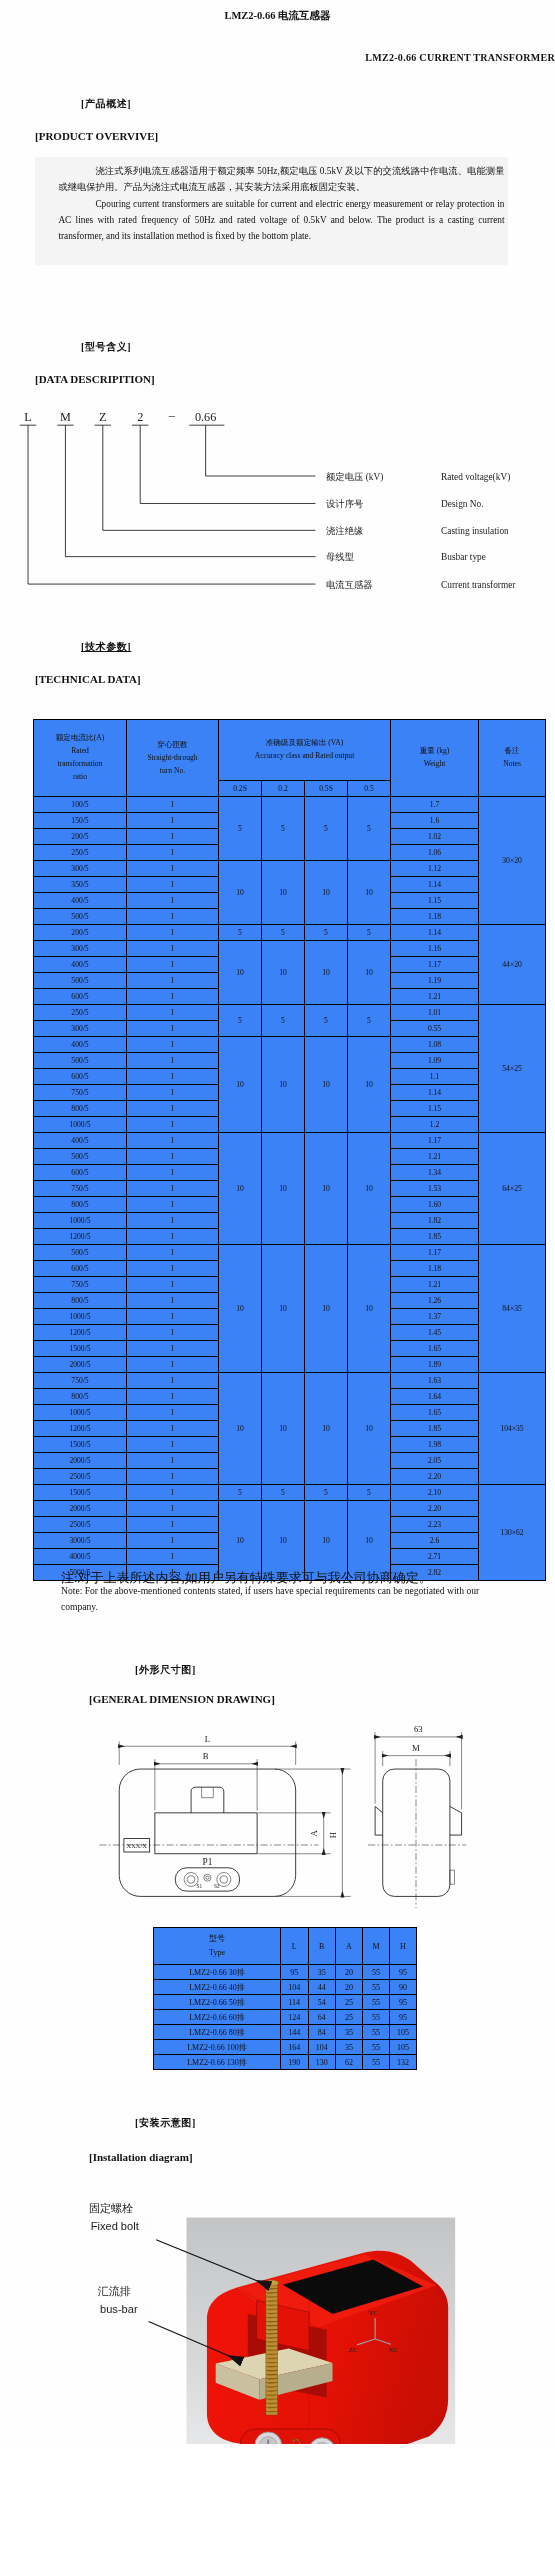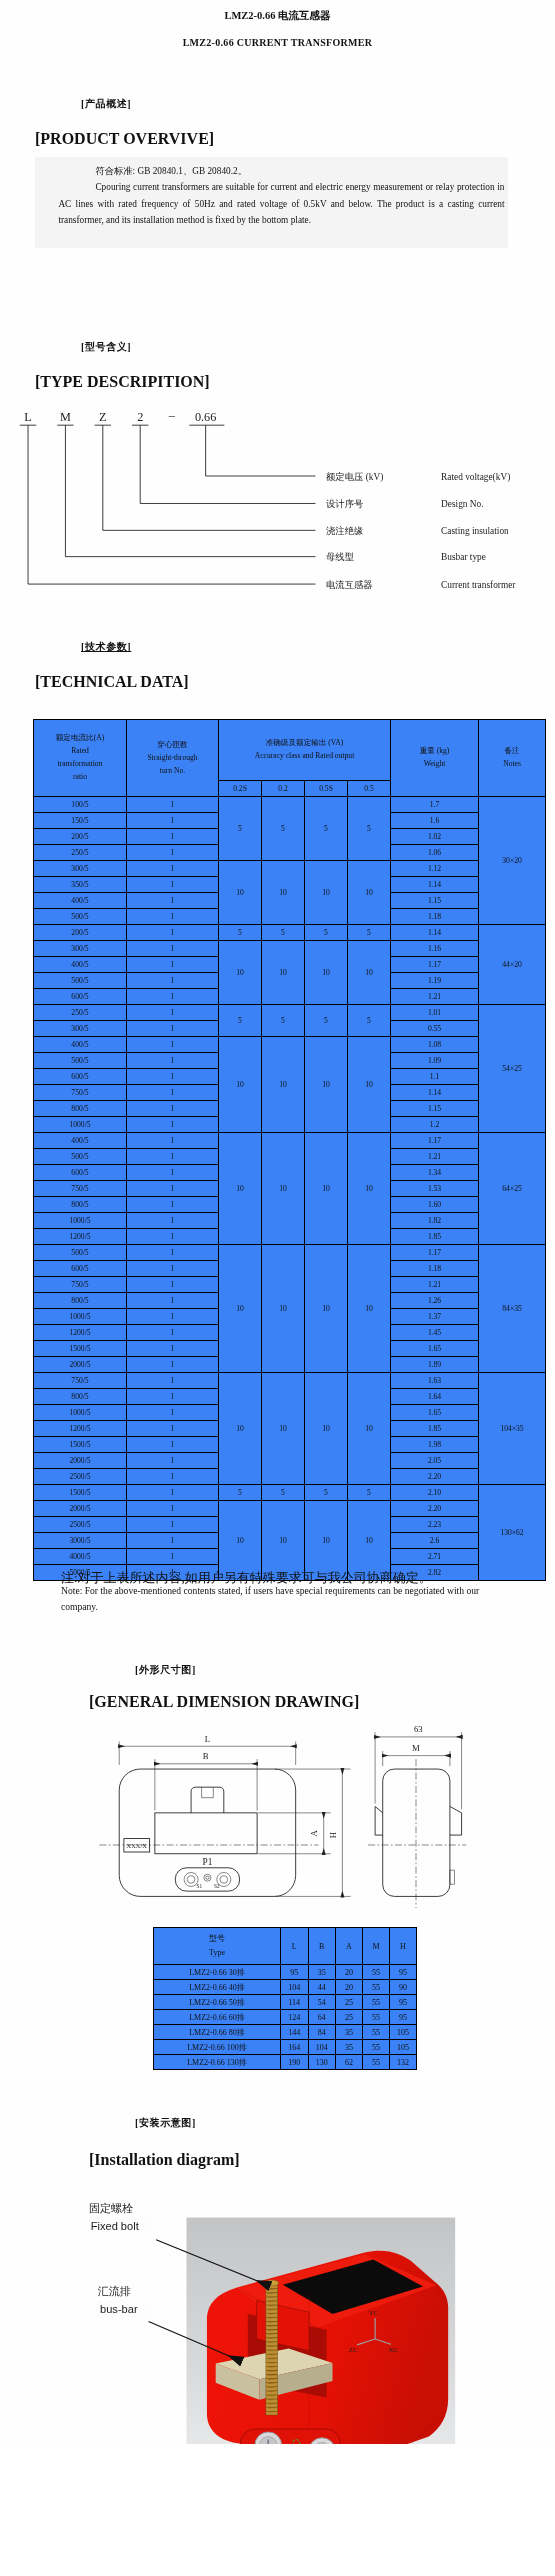"LMZ2-0.66 CURRENT TRANSFORMER" div.abs { text-align: none -> right; top: 37px -> 52px }
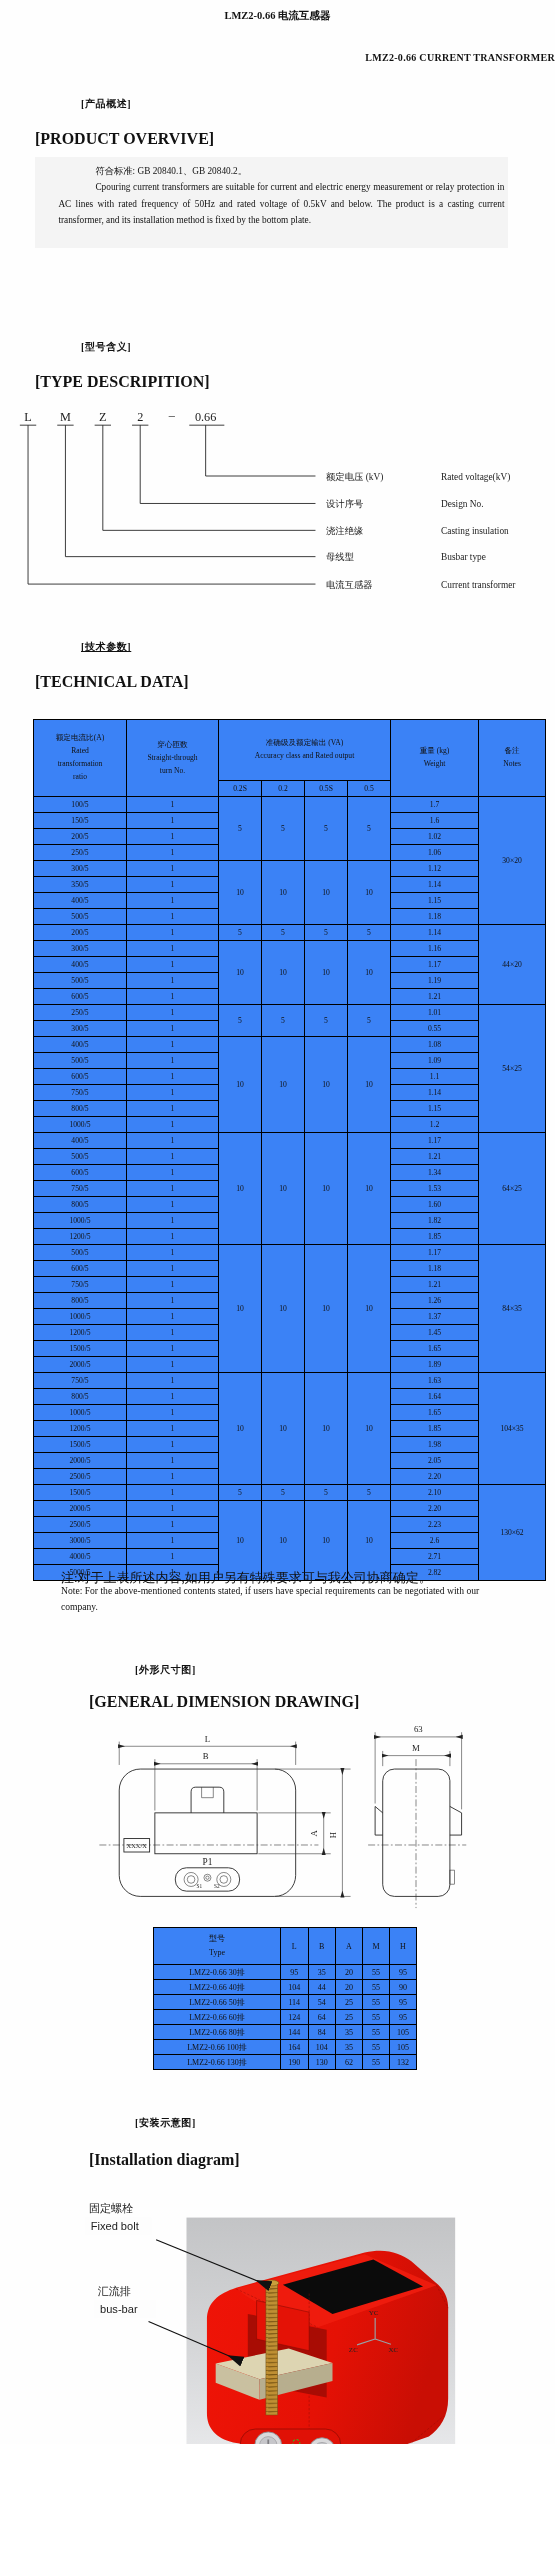"[PRODUCT OVERVIVE]" .h-en { font-size: 16px -> 11px }
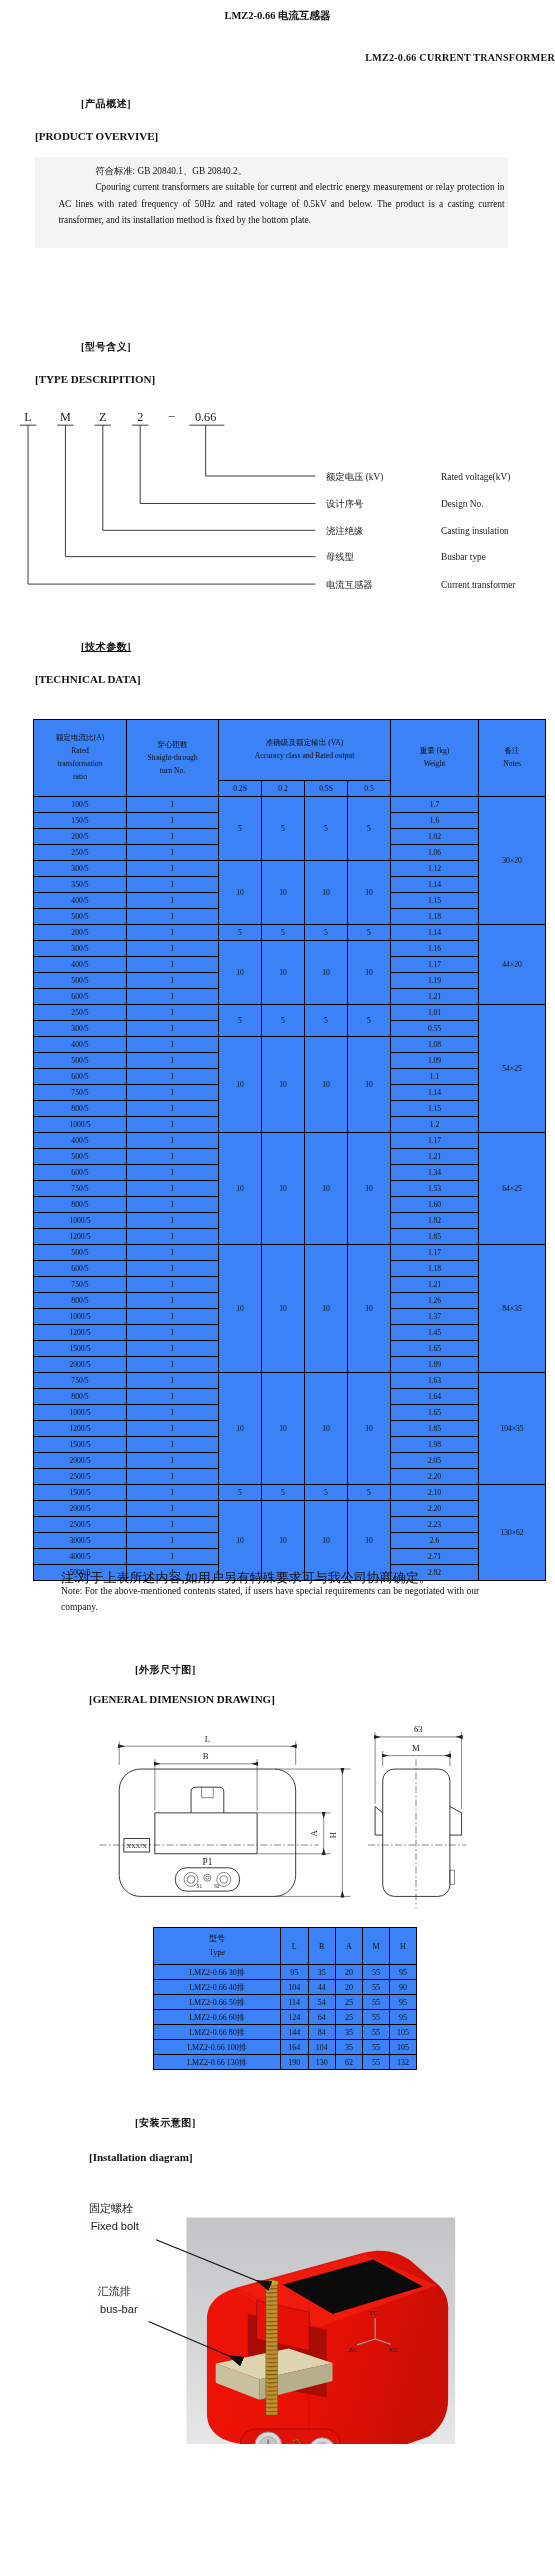"浇注式系列电流互感器适用于额定频率 50Hz,额定电压 0.5kV" p.ind { html: none -> <p>浇注式系列电流互感器适用于额定频率 50Hz,额定电压 0.5kV 及以下的交流线路中作电流、电能测量或继电保护用。产品为浇注式电流互感器，其安装方法采用底板固定安装。</p> }
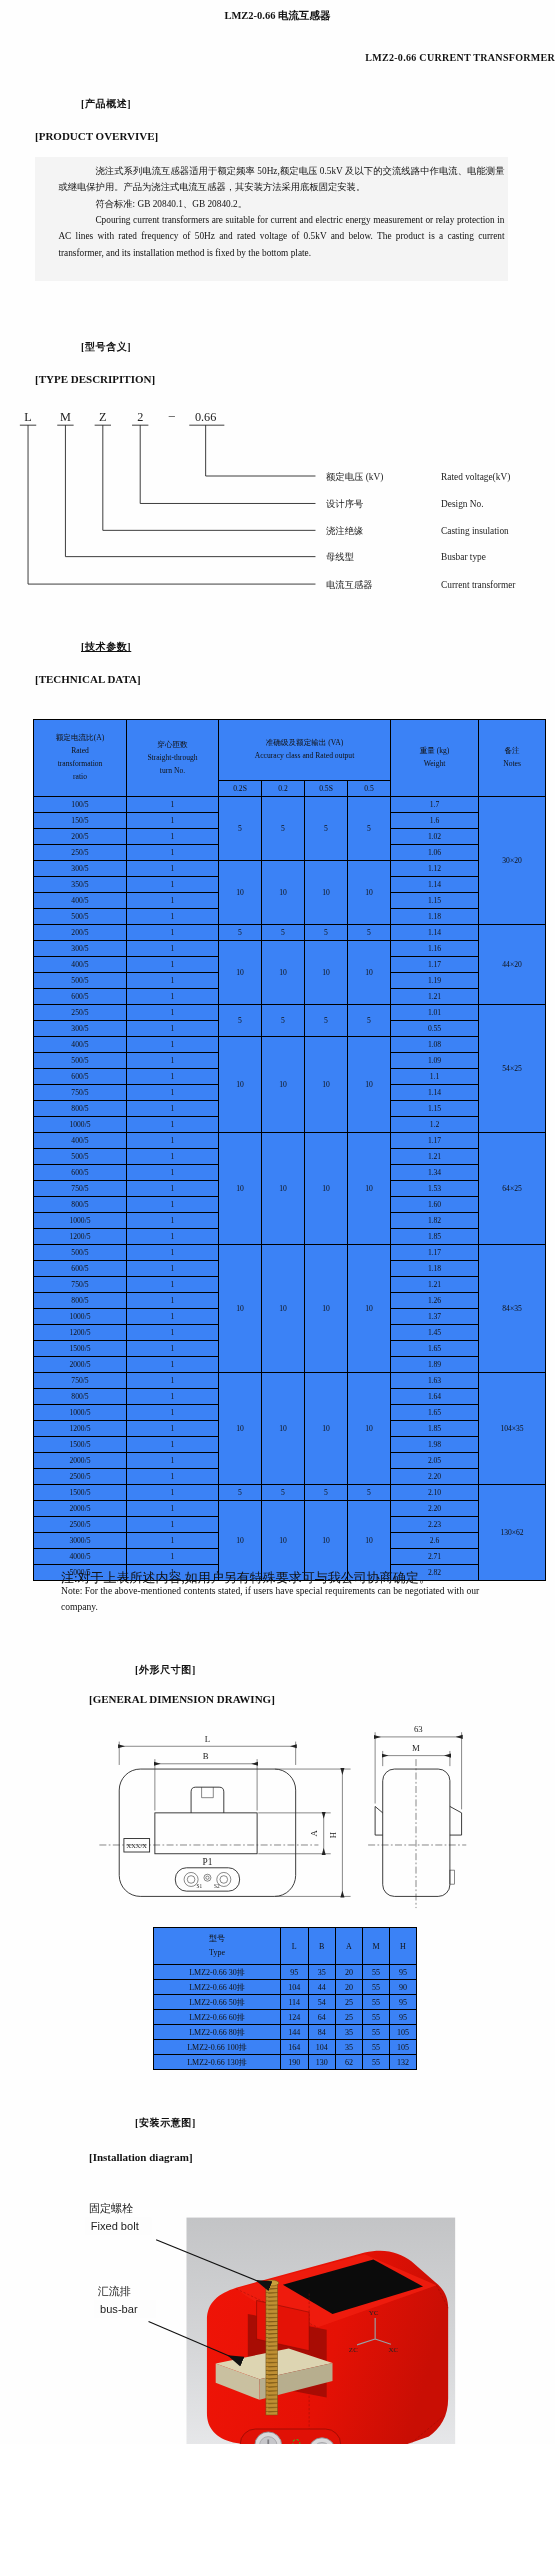"符合标准: GB 20840.1、GB 20840.2。" p.ind { html: <p>符合标准: GB 20840.1、GB 20840.2。</p> -> none }
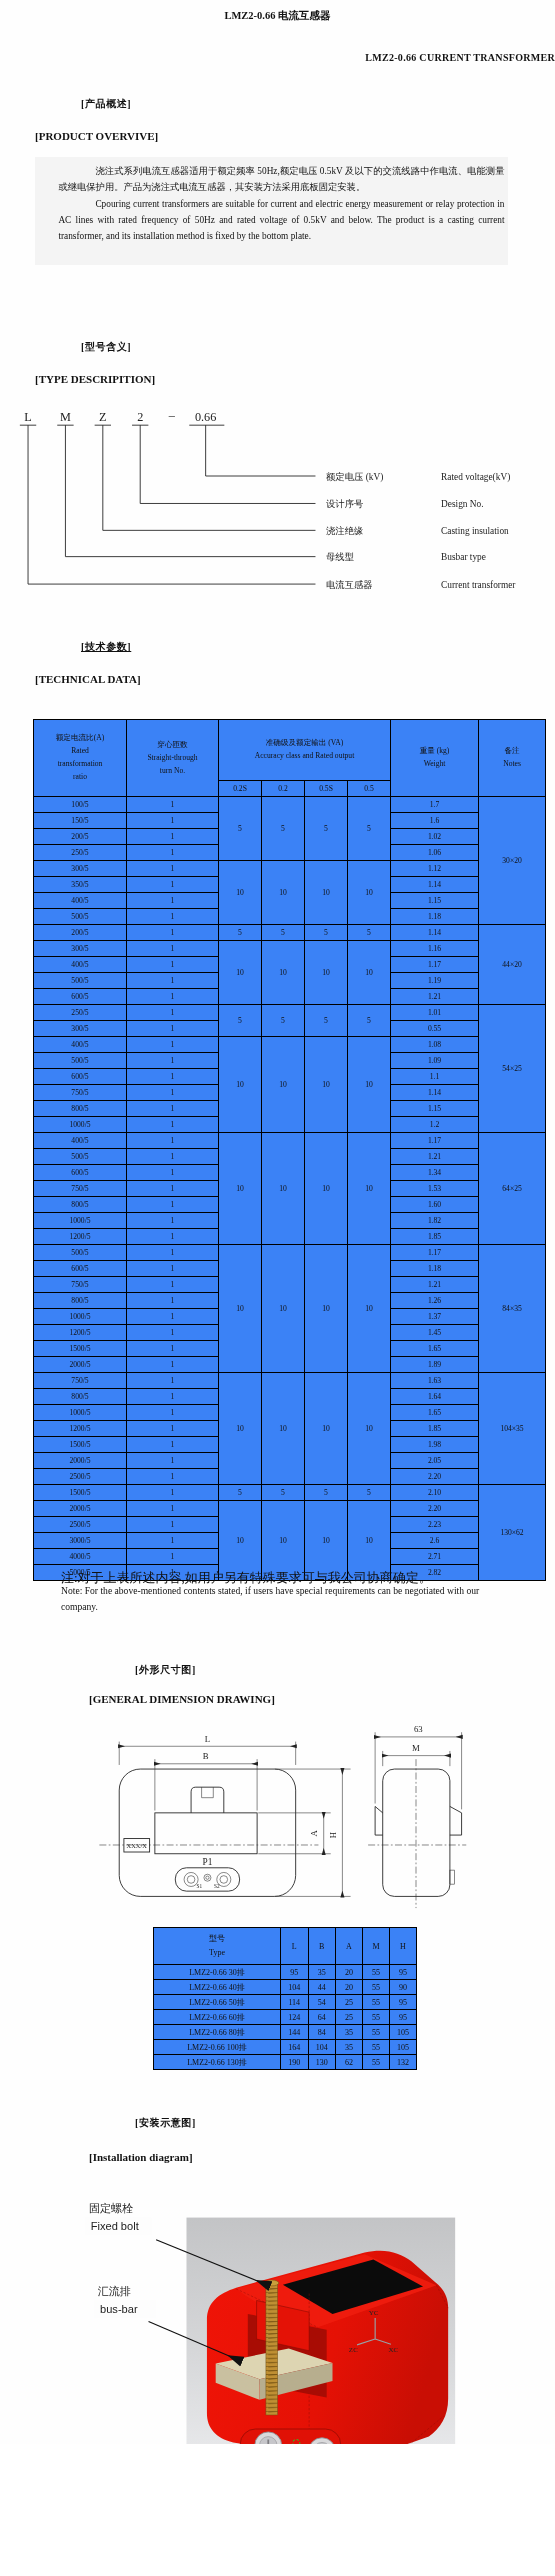"[TYPE DESCRIPITION]" div.abs { text: TYPE -> DATA }
